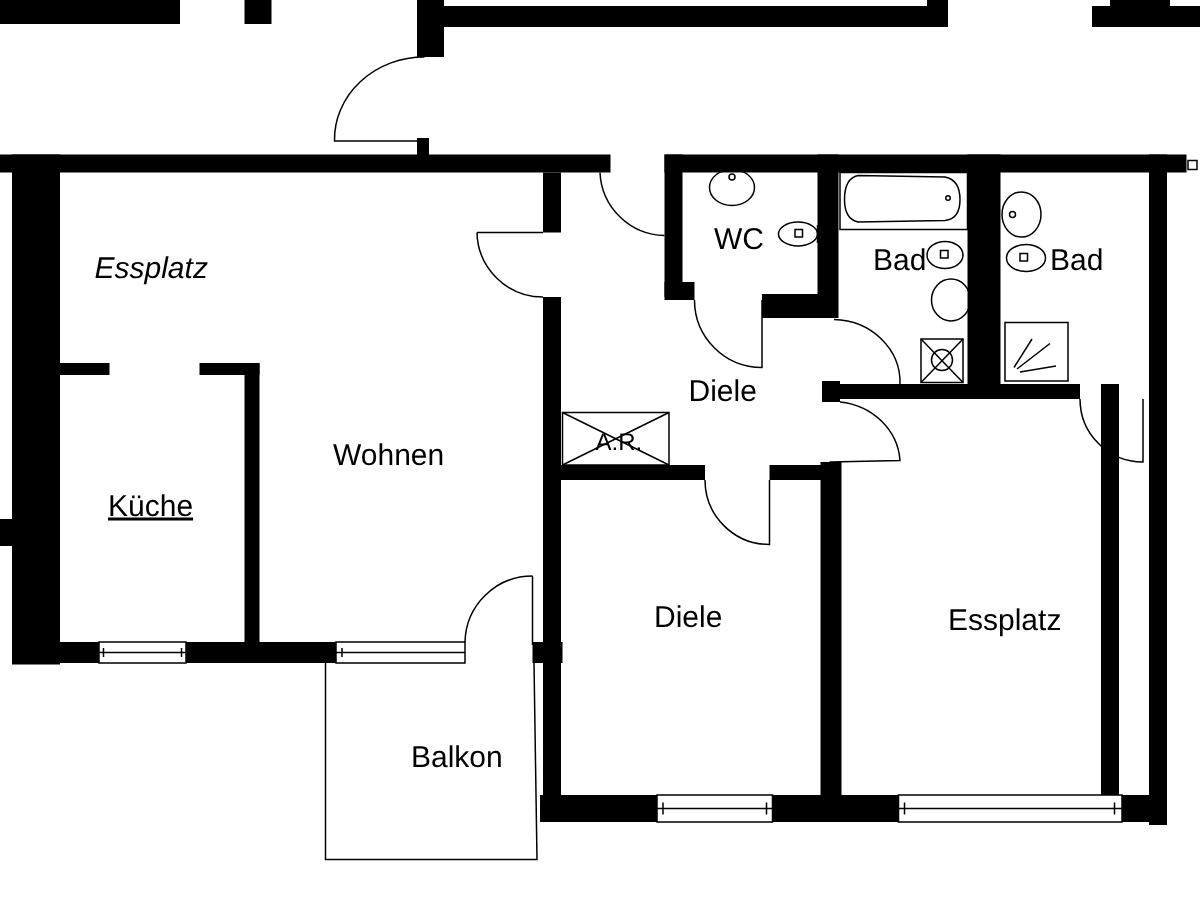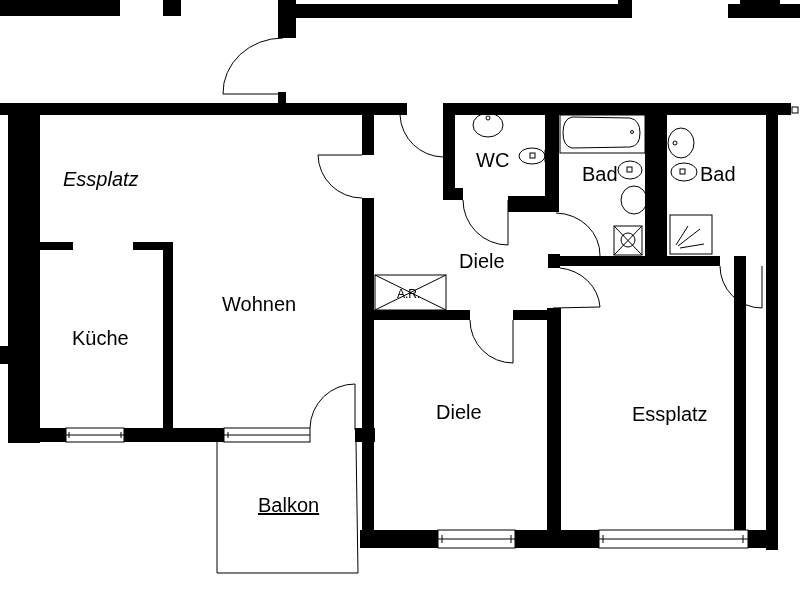"A.R." .label.small { font-size: 12px -> 16px }
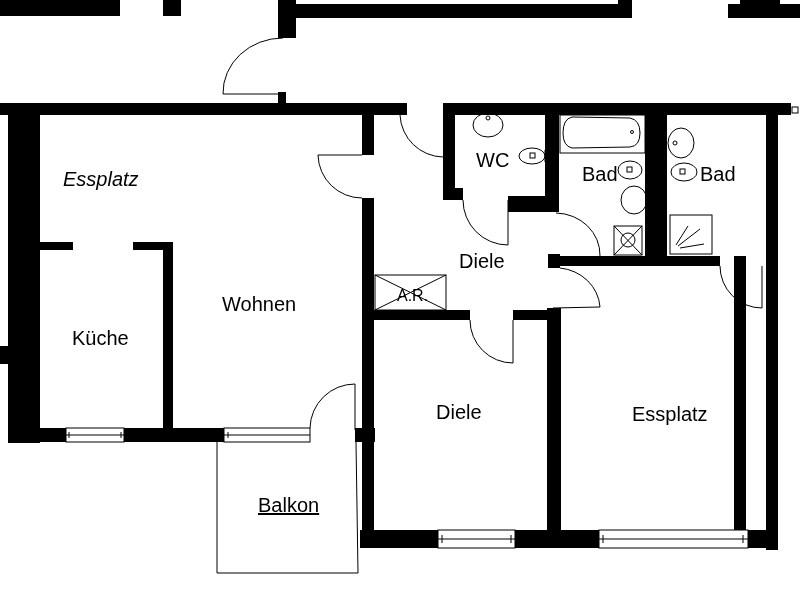"Küche" div.label { text-decoration: none -> underline }
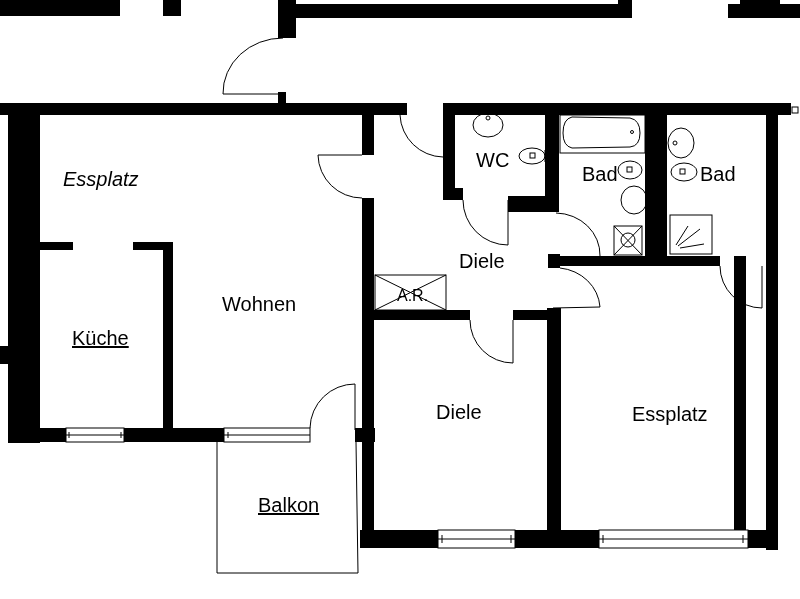"Balkon" div.label { left: 258px -> 274px; text-decoration: underline -> none }
